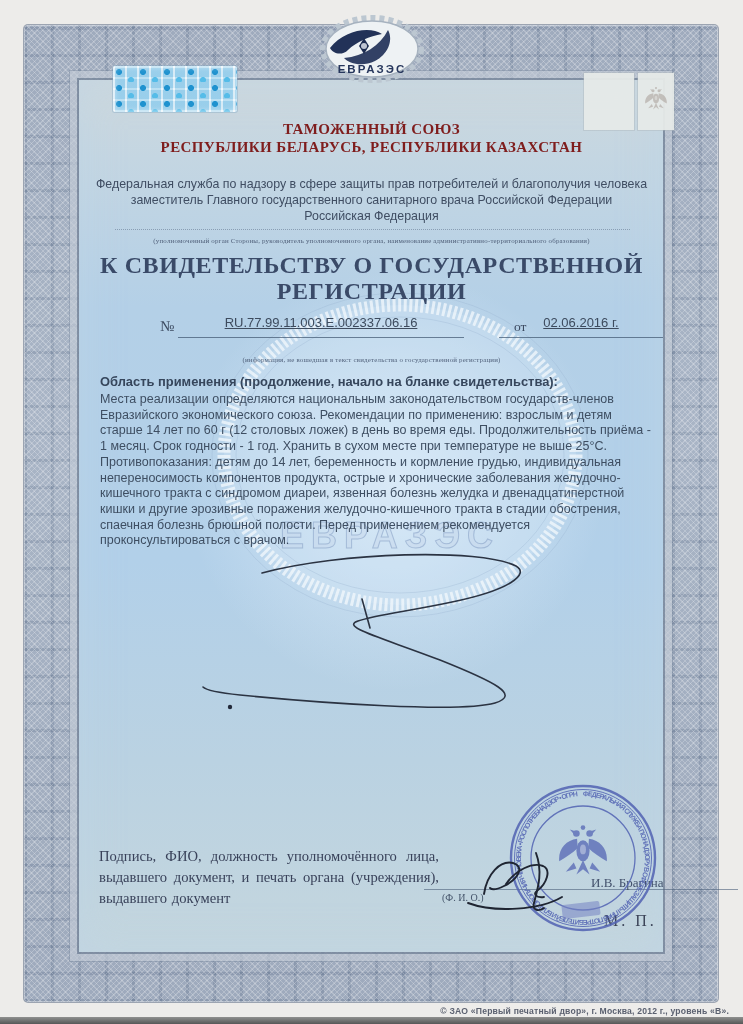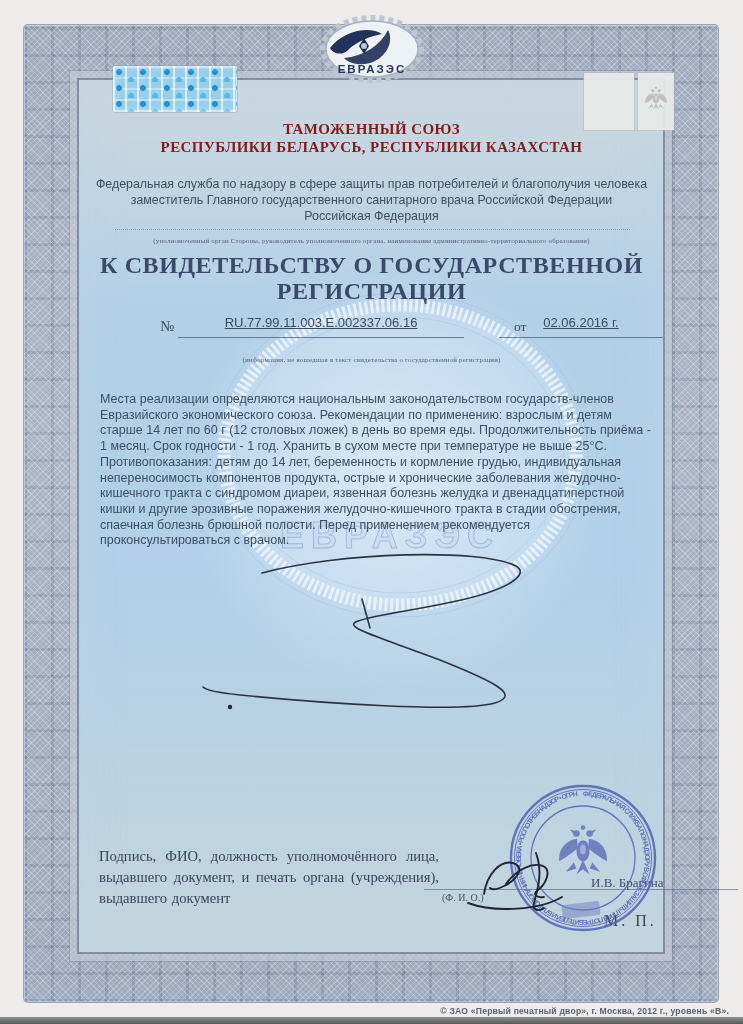"Область применения (продолжение, начало" div.abs { html: none -> <div>Область применения (продолжение, начало на бланке свидетельства):</div> }
